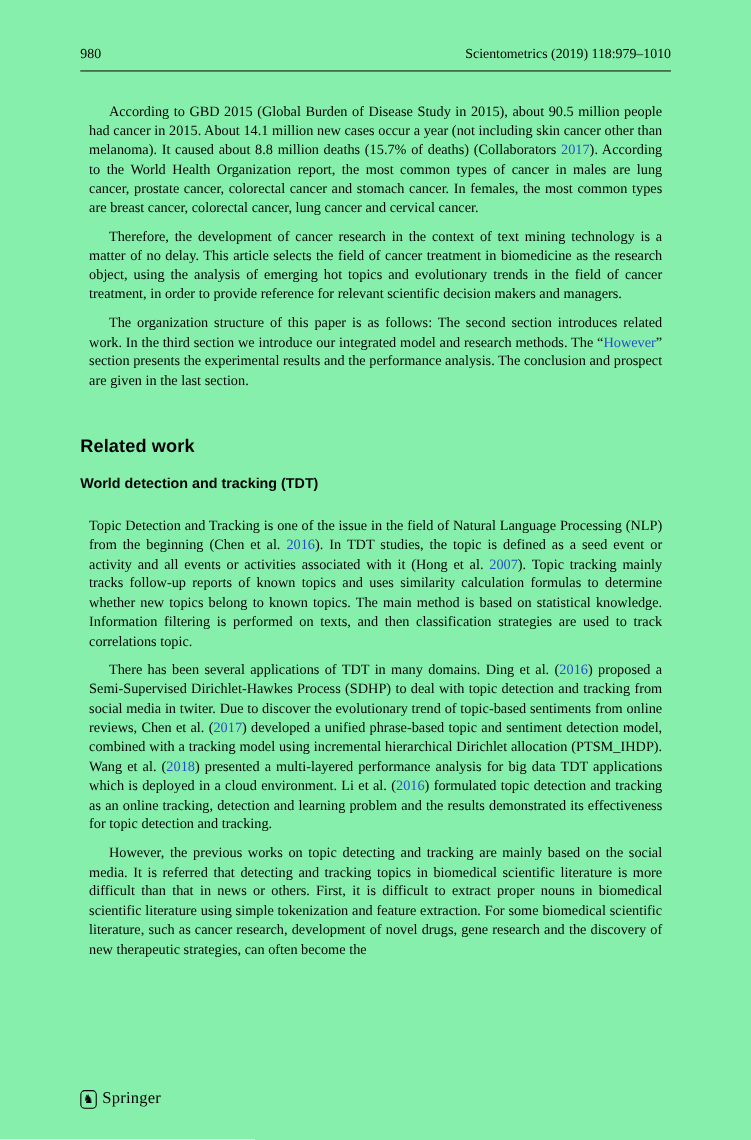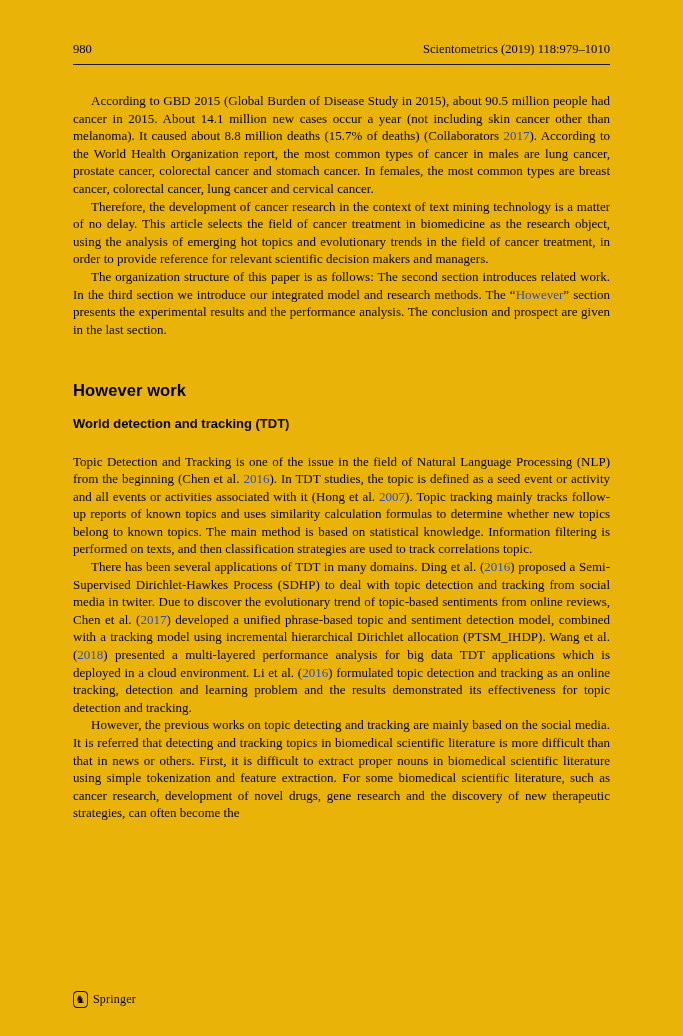"980" .page { background: #eab308 -> #86efac }
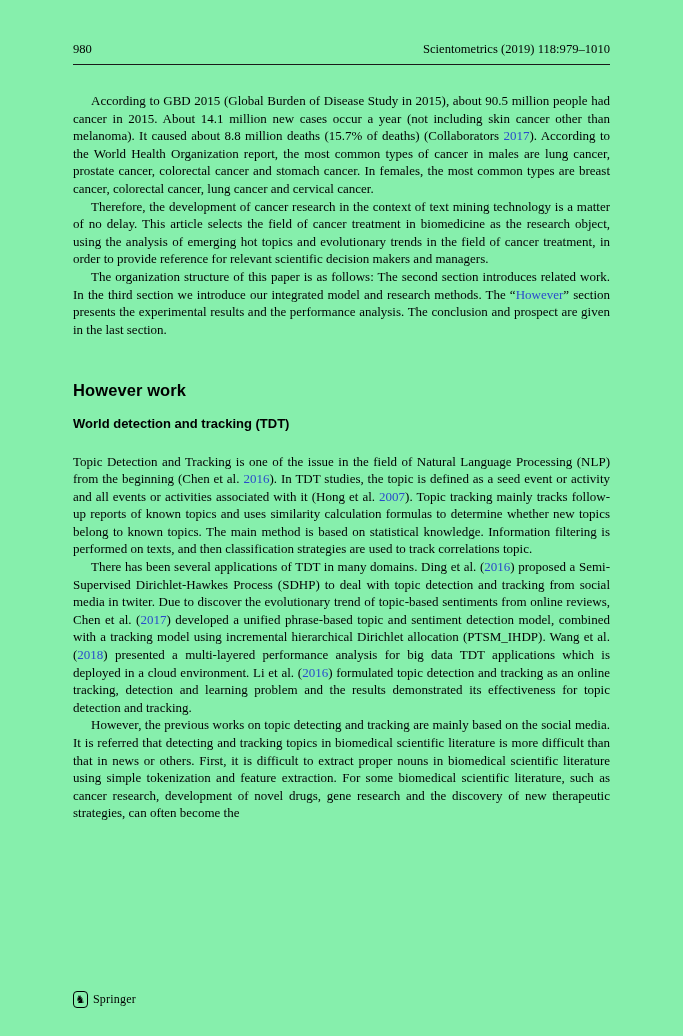"According to GBD 2015 (Global" .para { margin: 0 -> 8px }
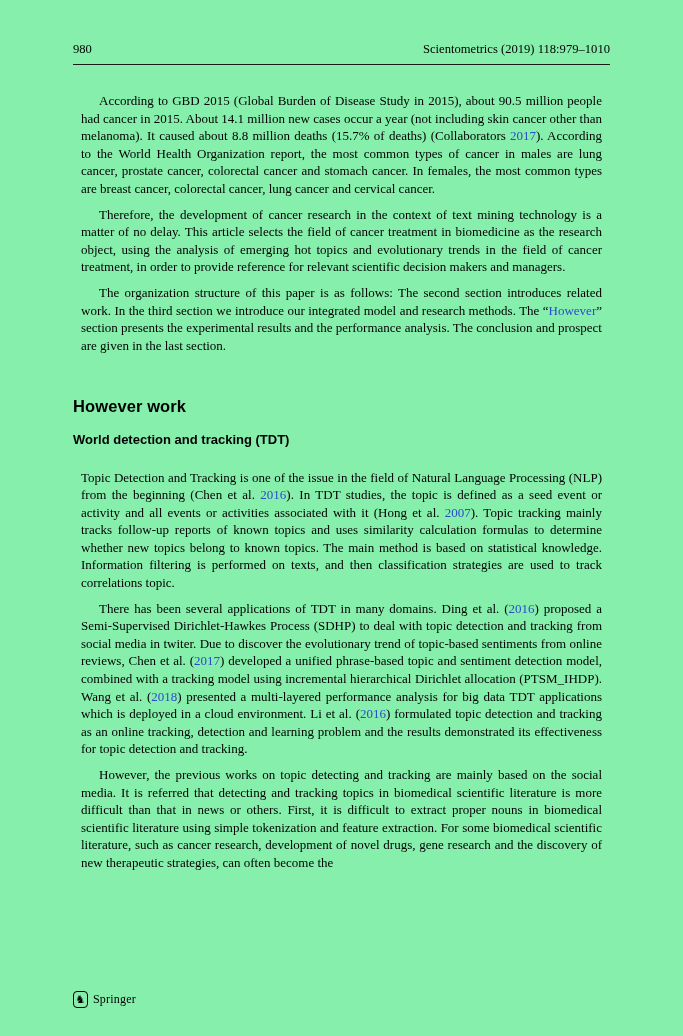"However work" h1.section-heading { text: However -> Related }
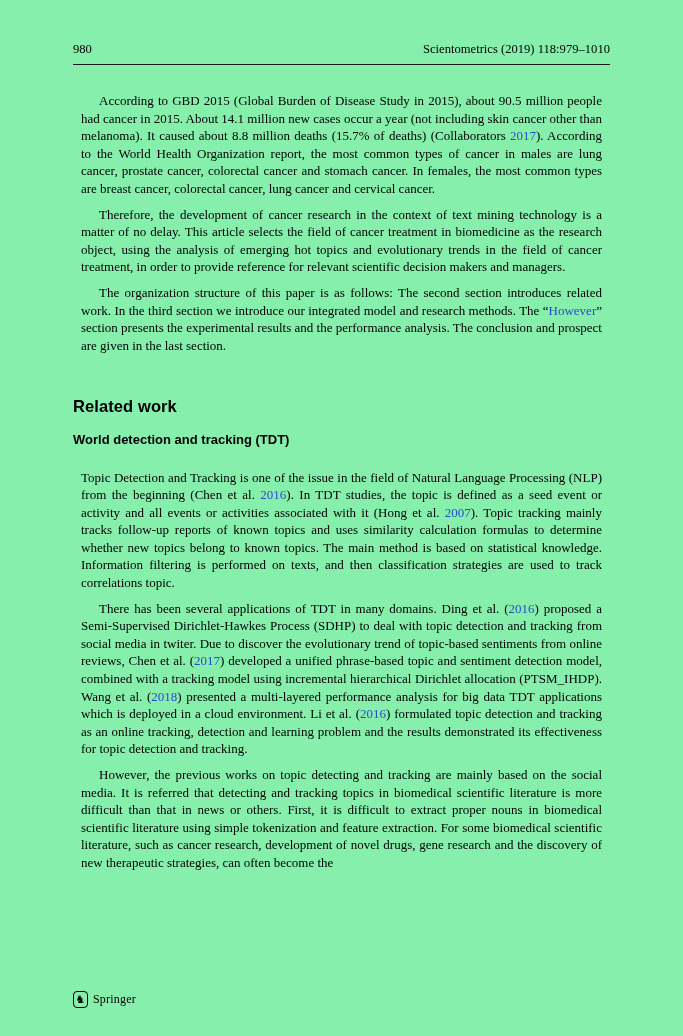"Springer" .publisher-name { font-size: 12px -> 15px }
